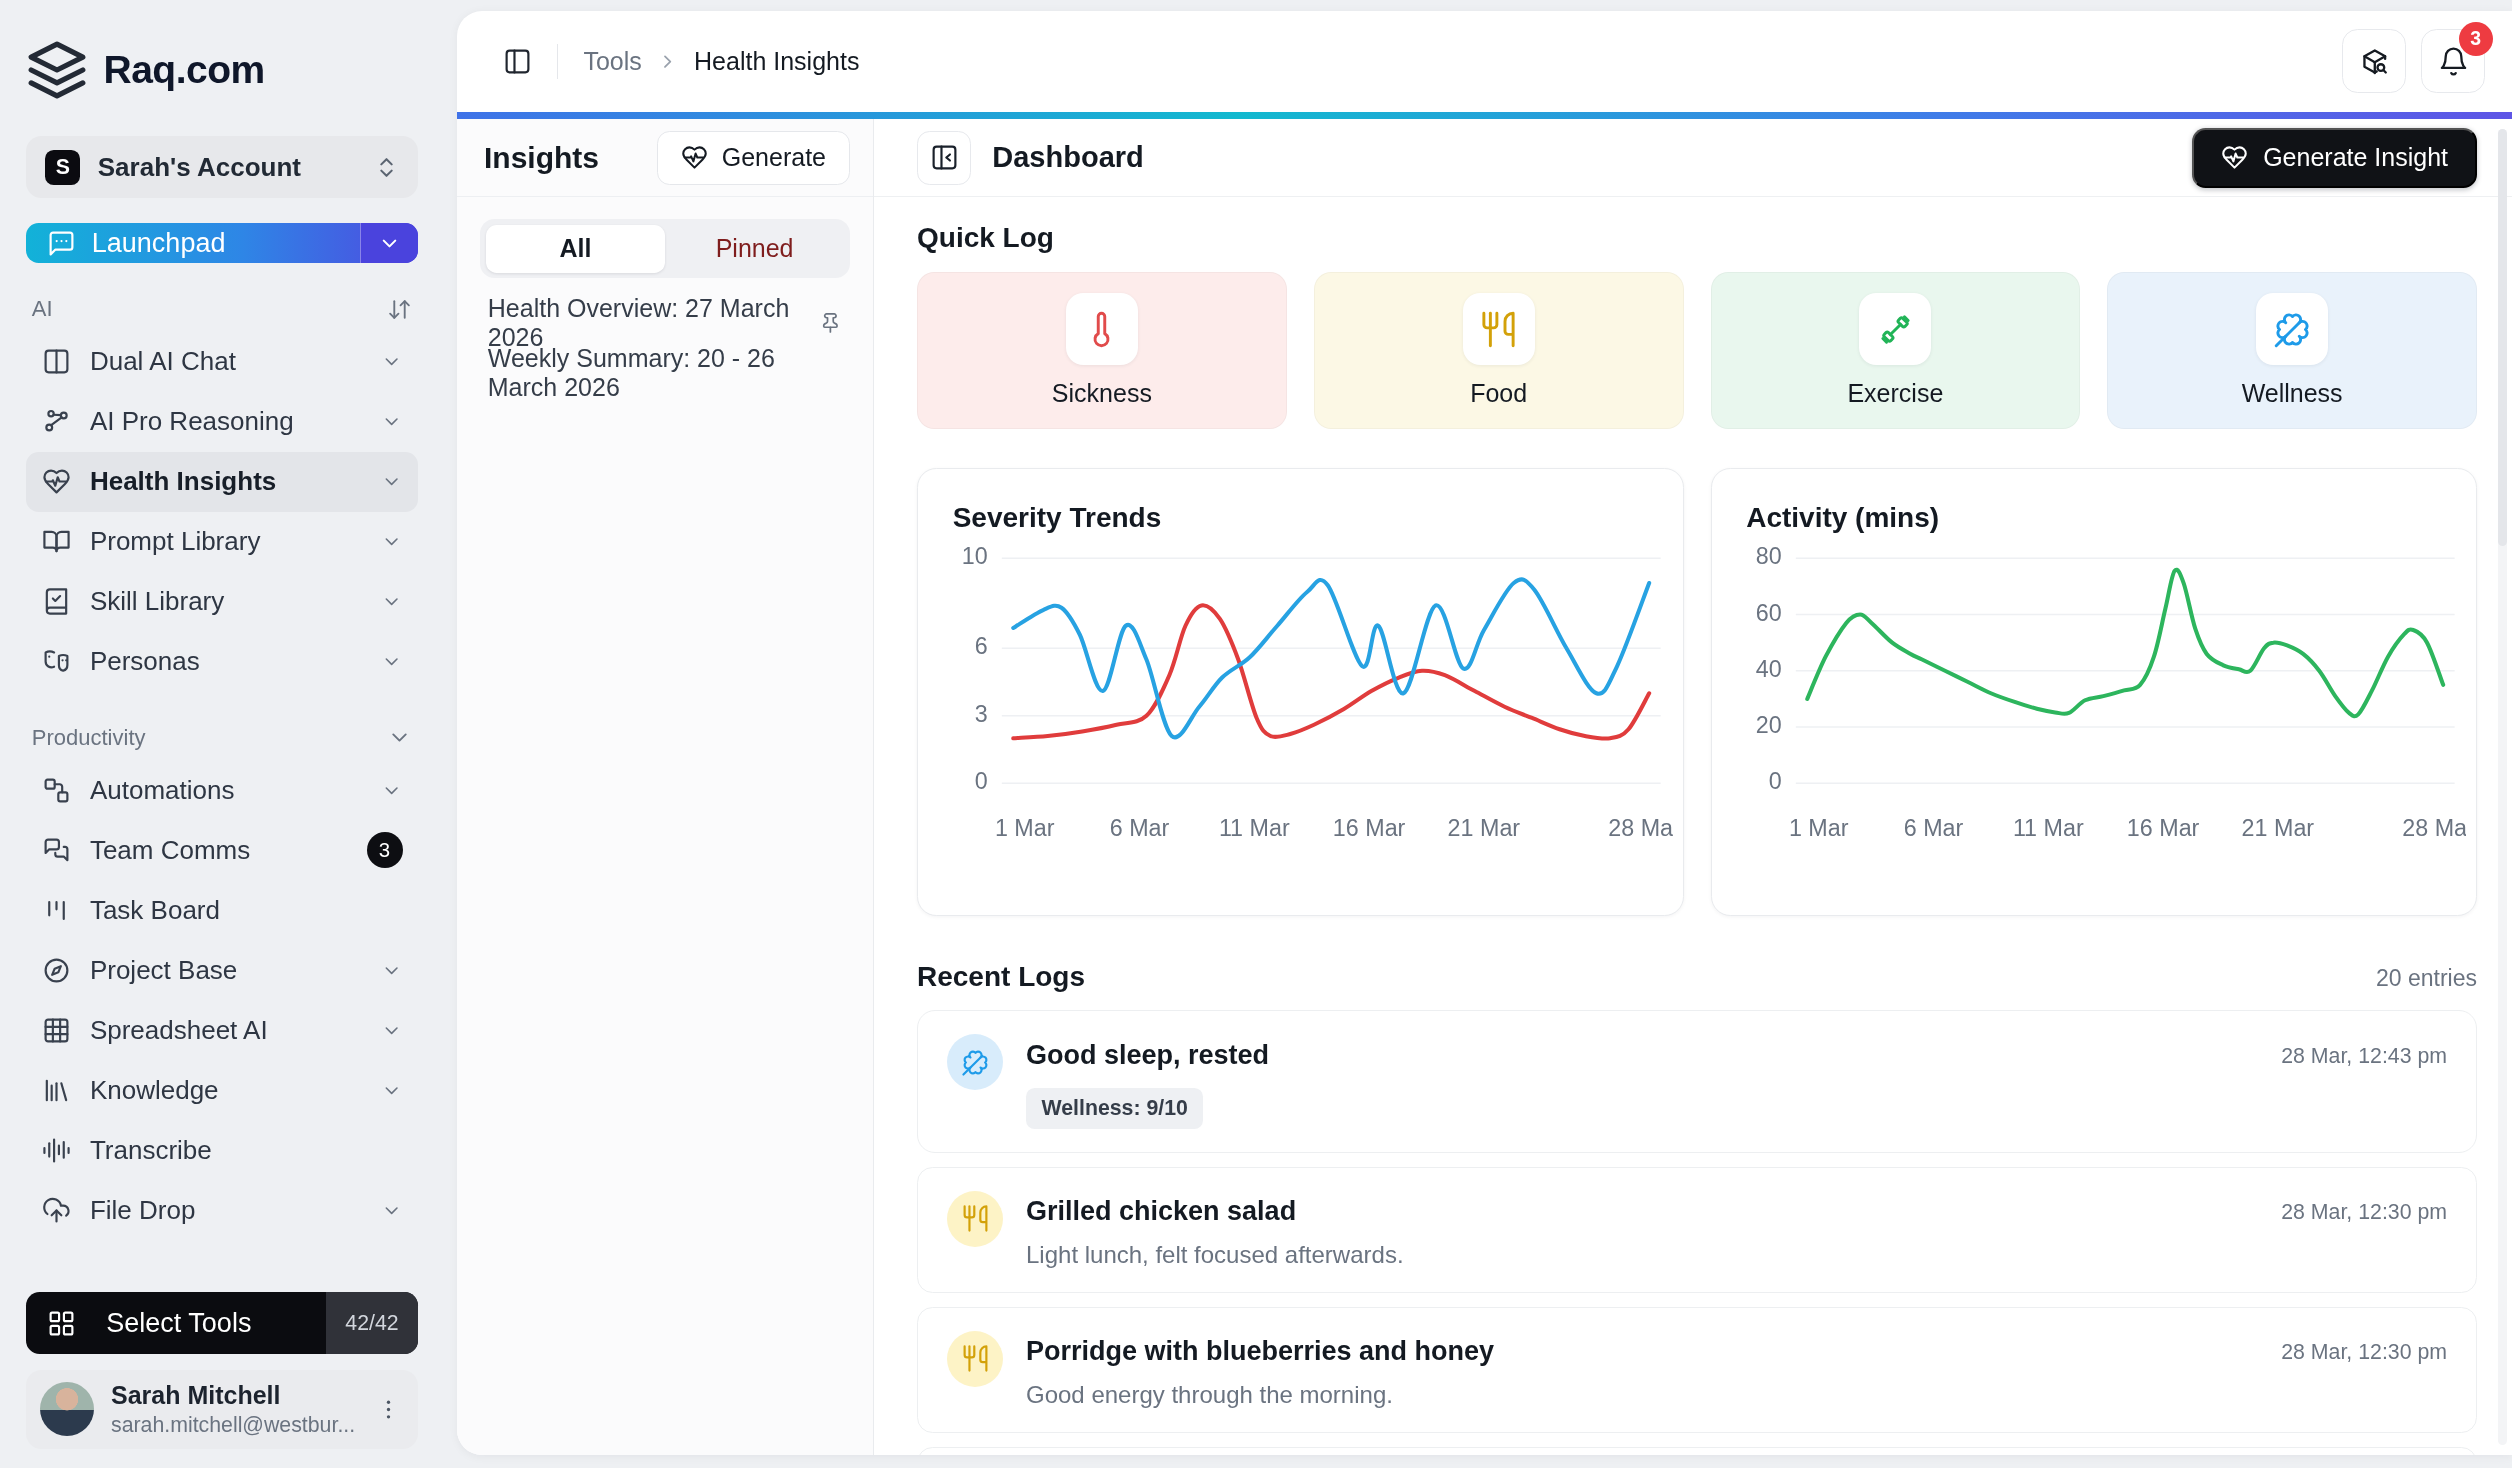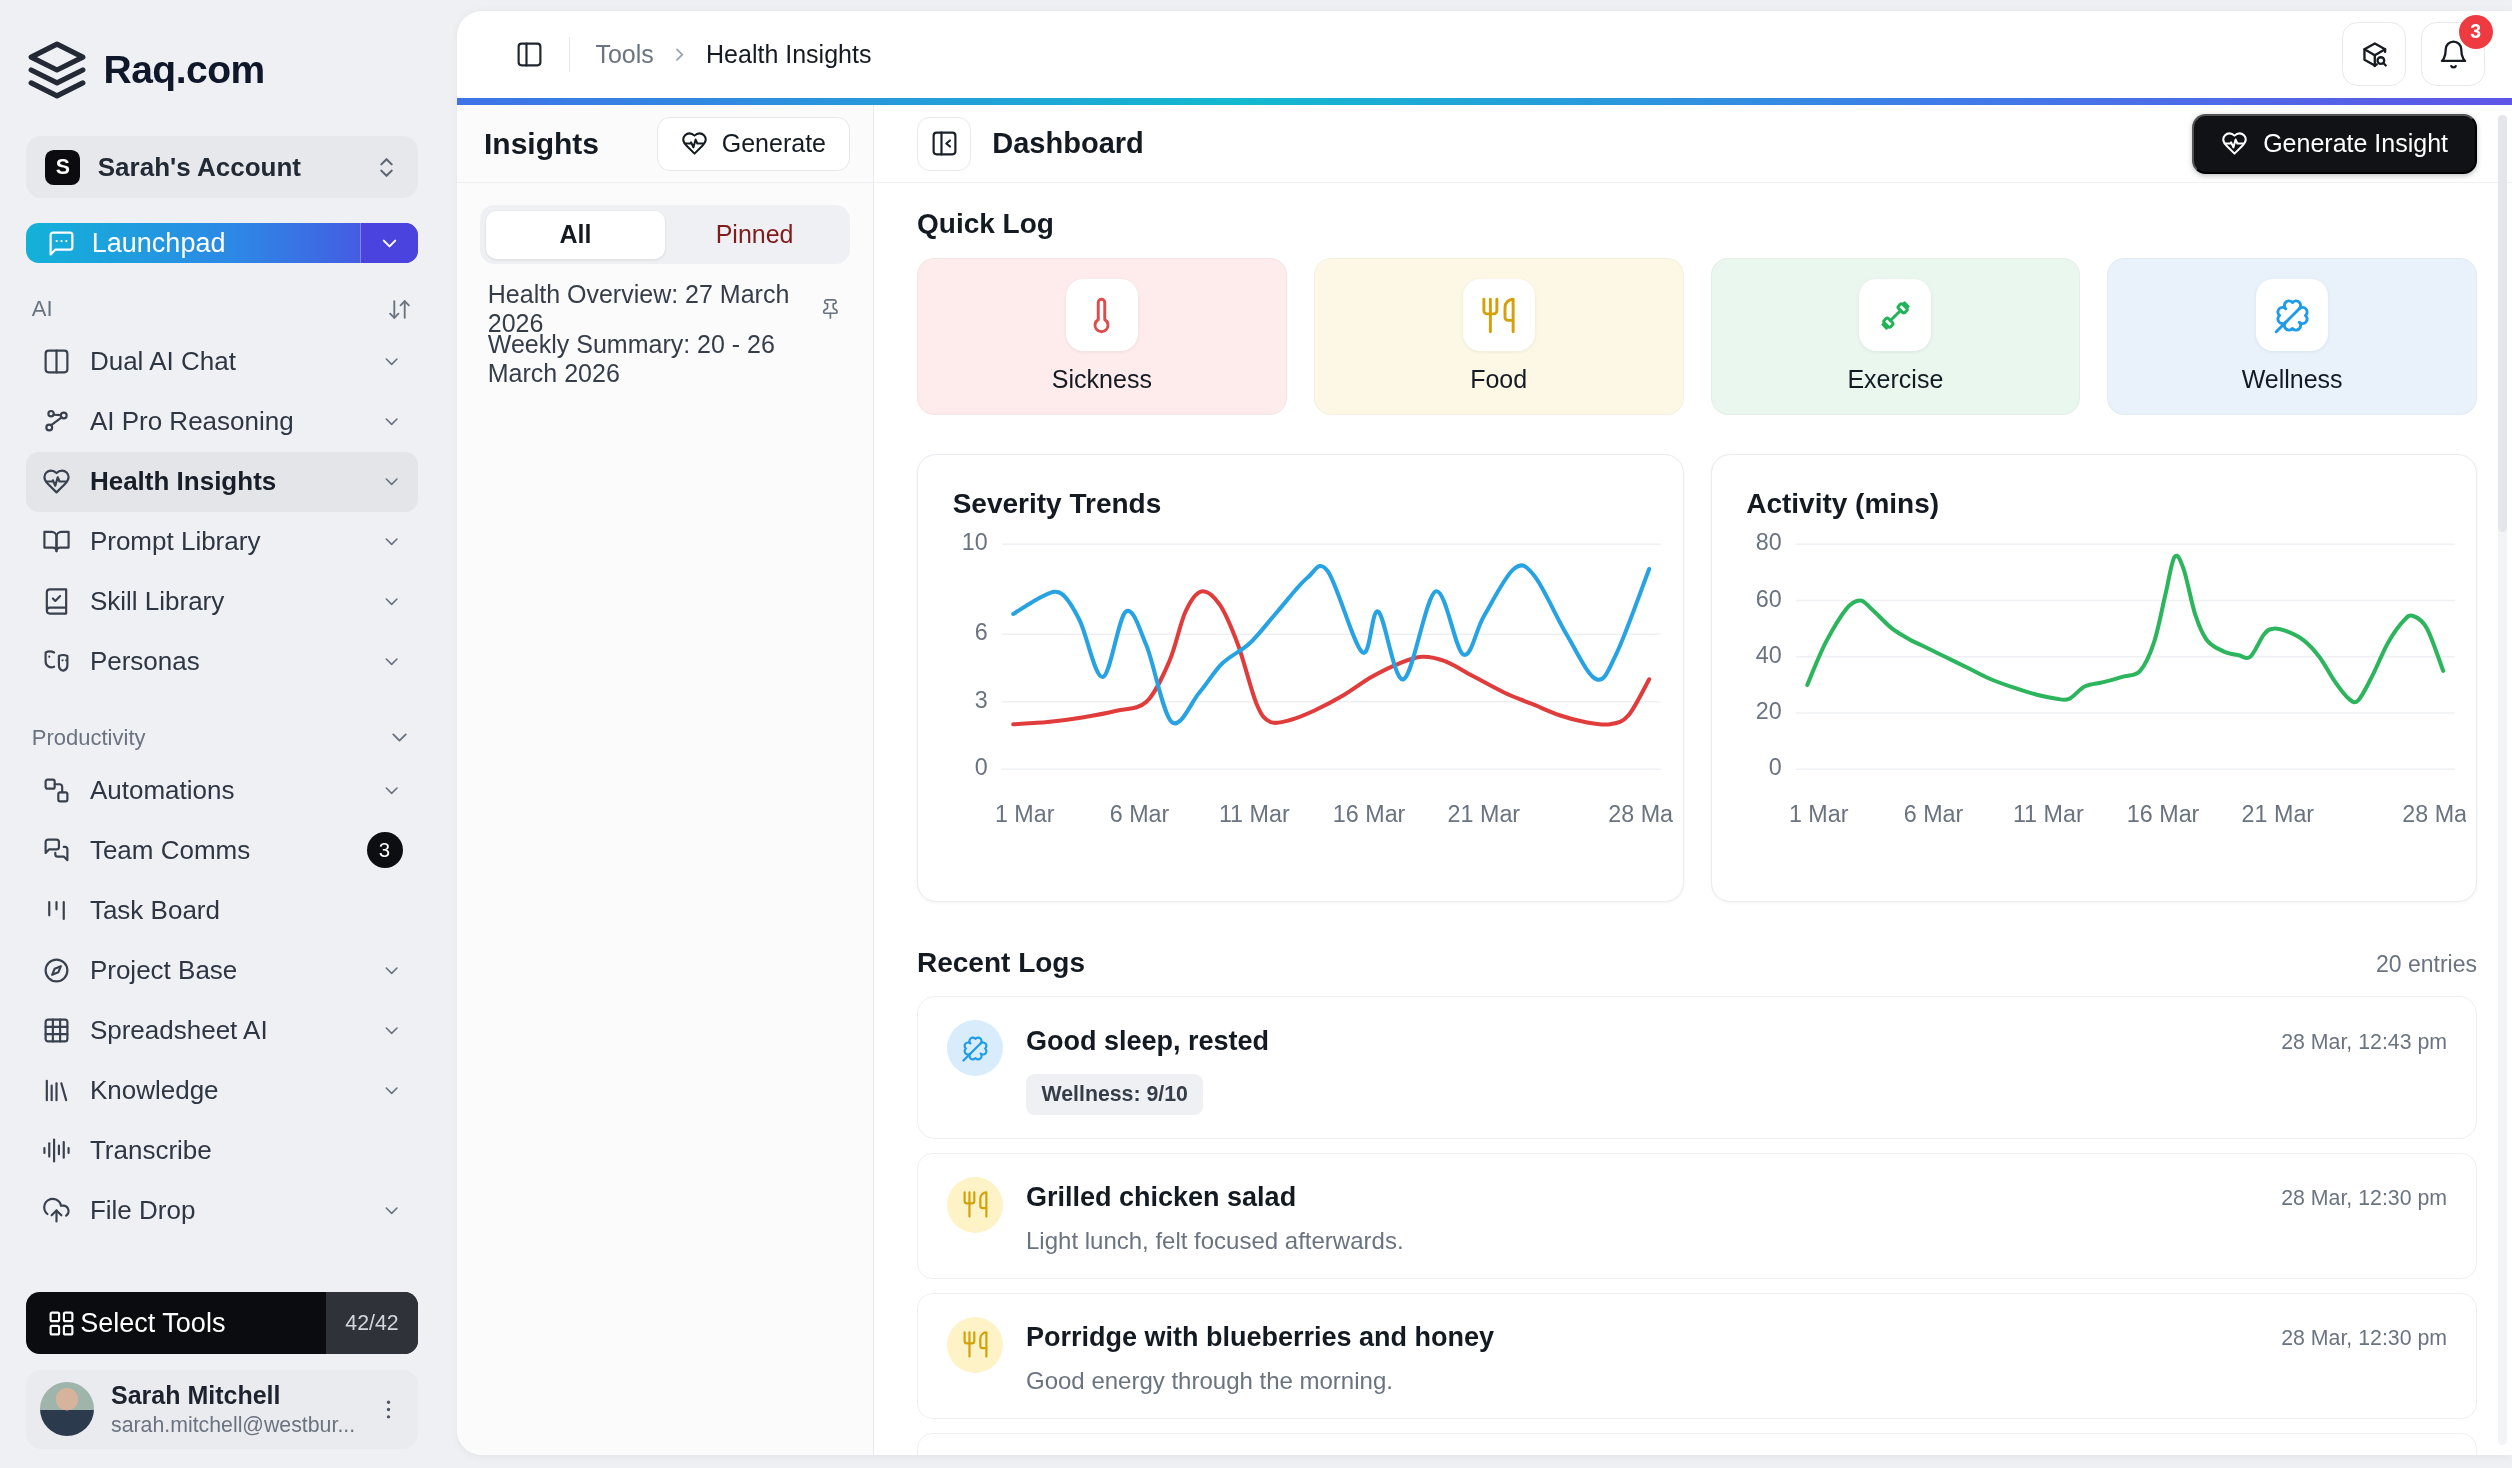"Tools" .topbar { height: 87px -> 101px; padding: 0 27px 0 50px -> 0 27px 0 38px }
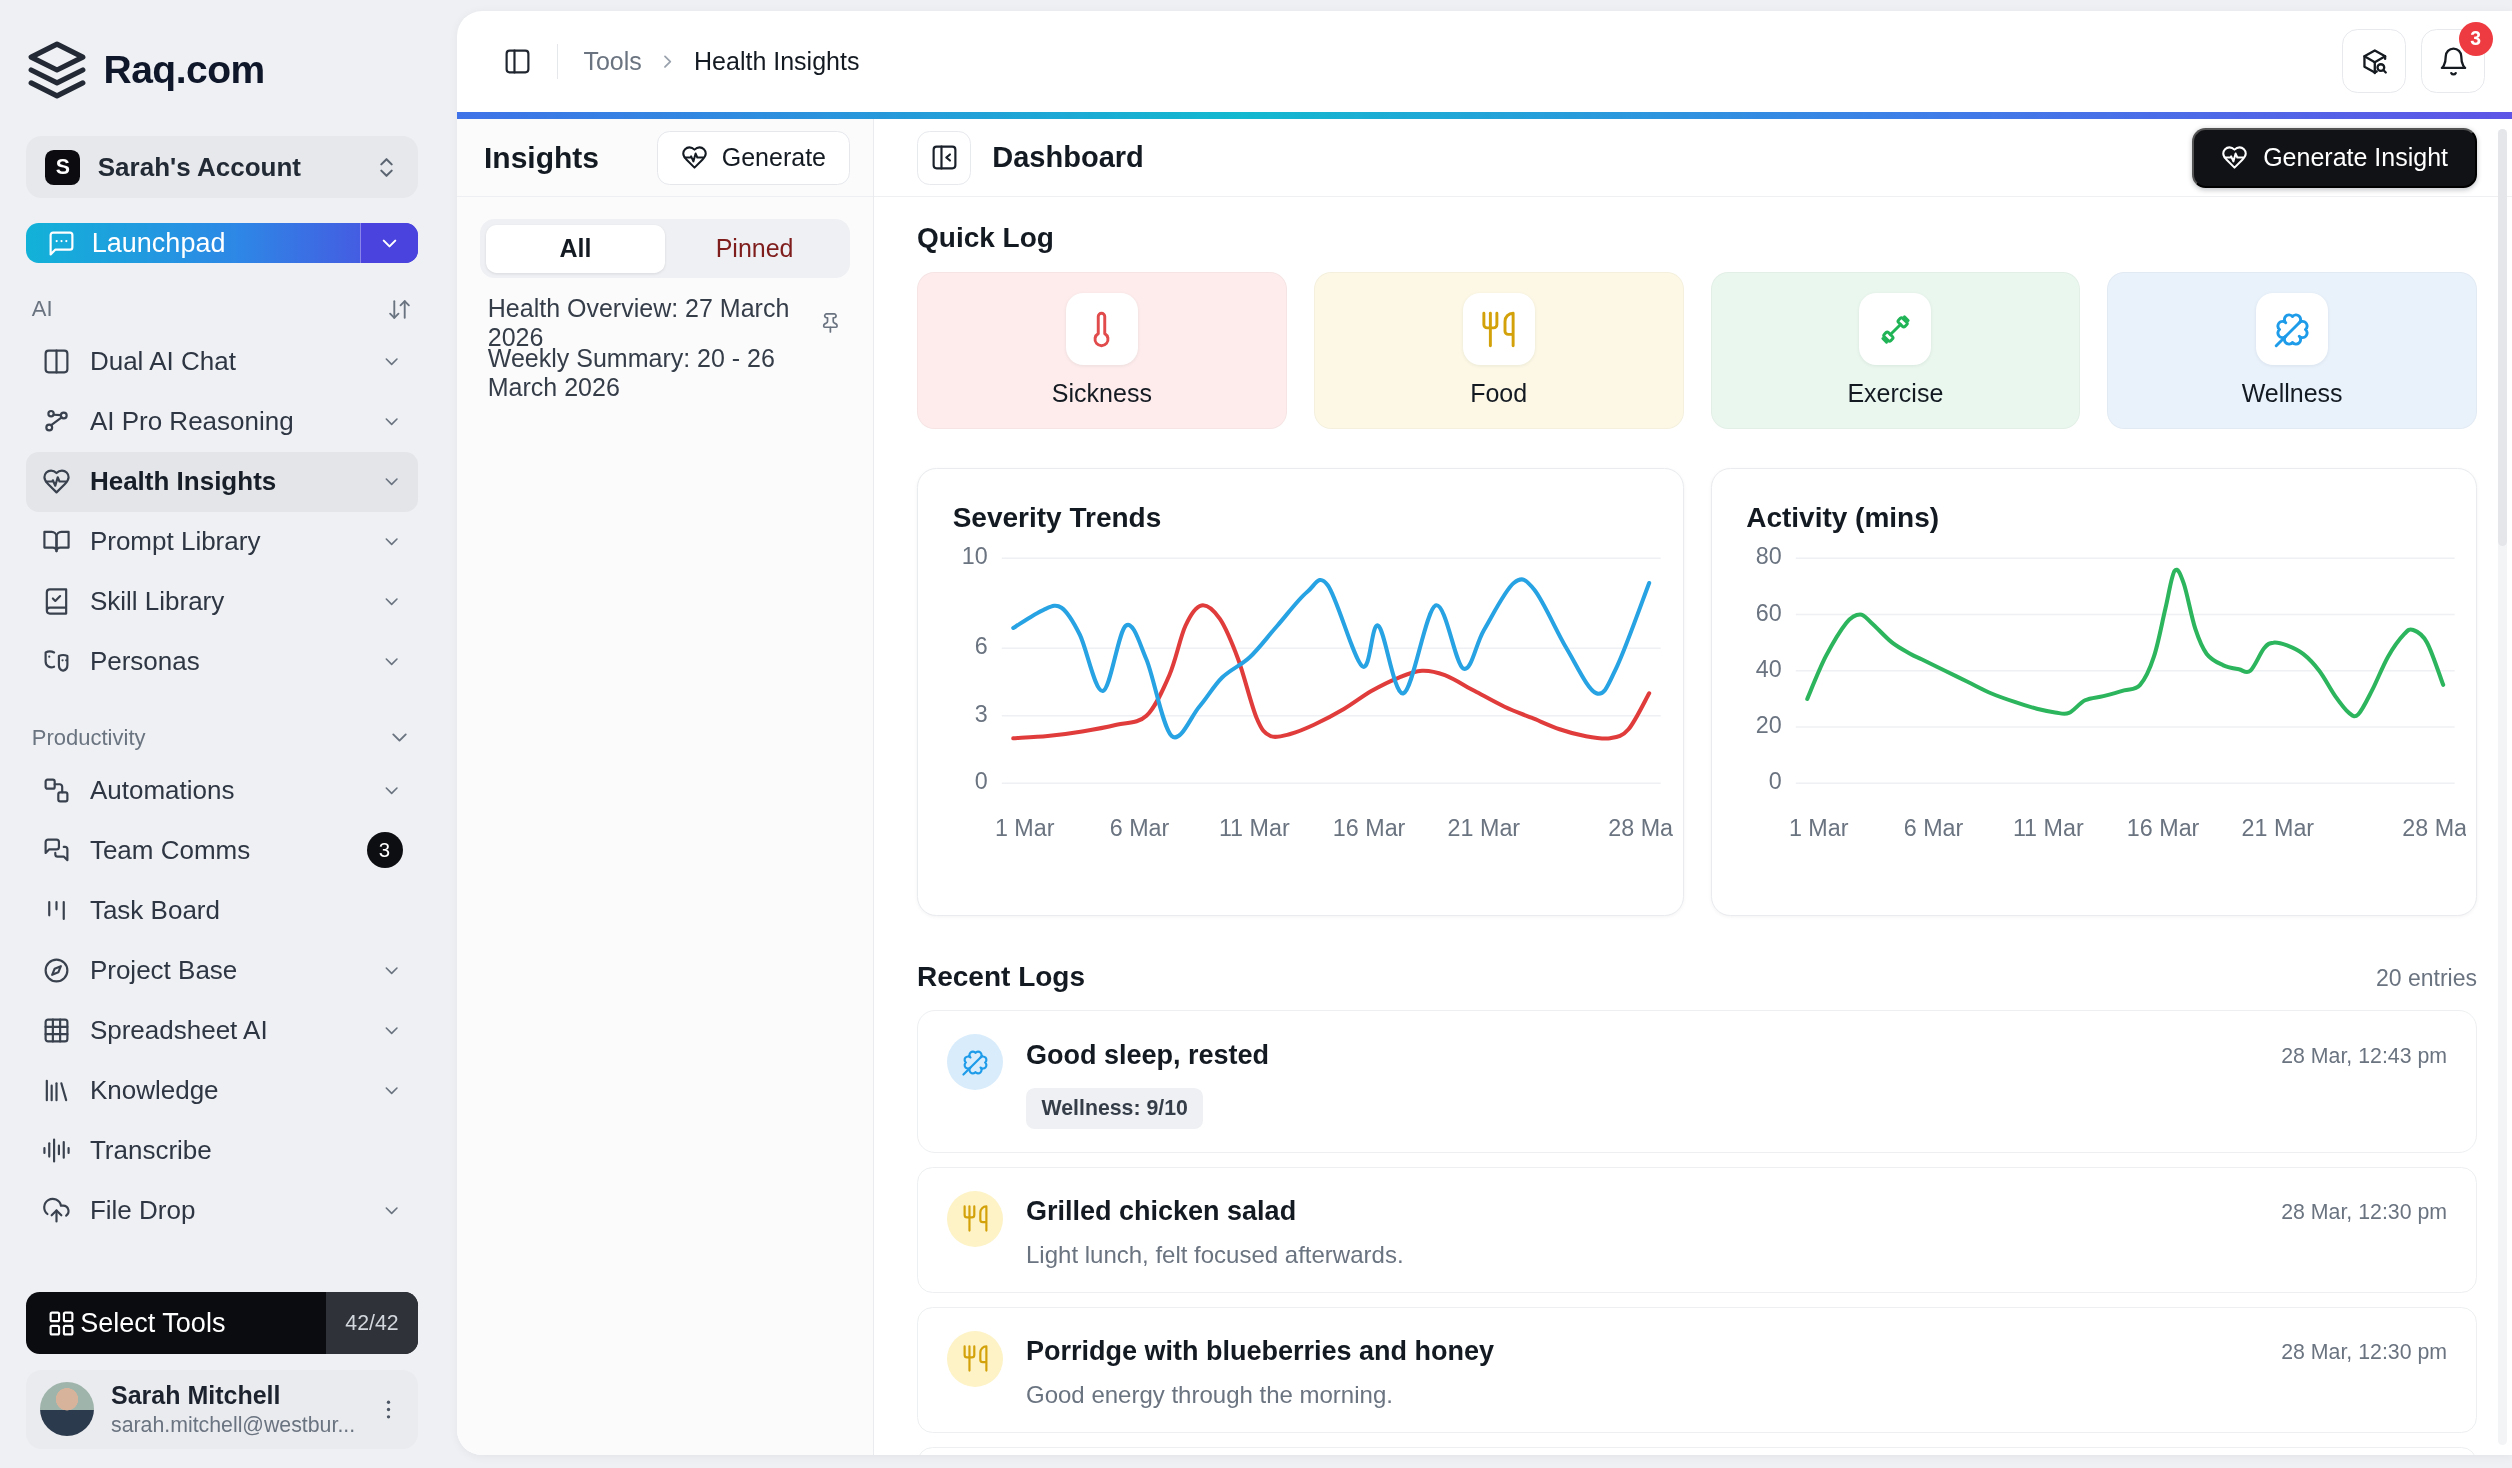"Select Tools" .select-tools-main { gap: 4px -> 30px }
